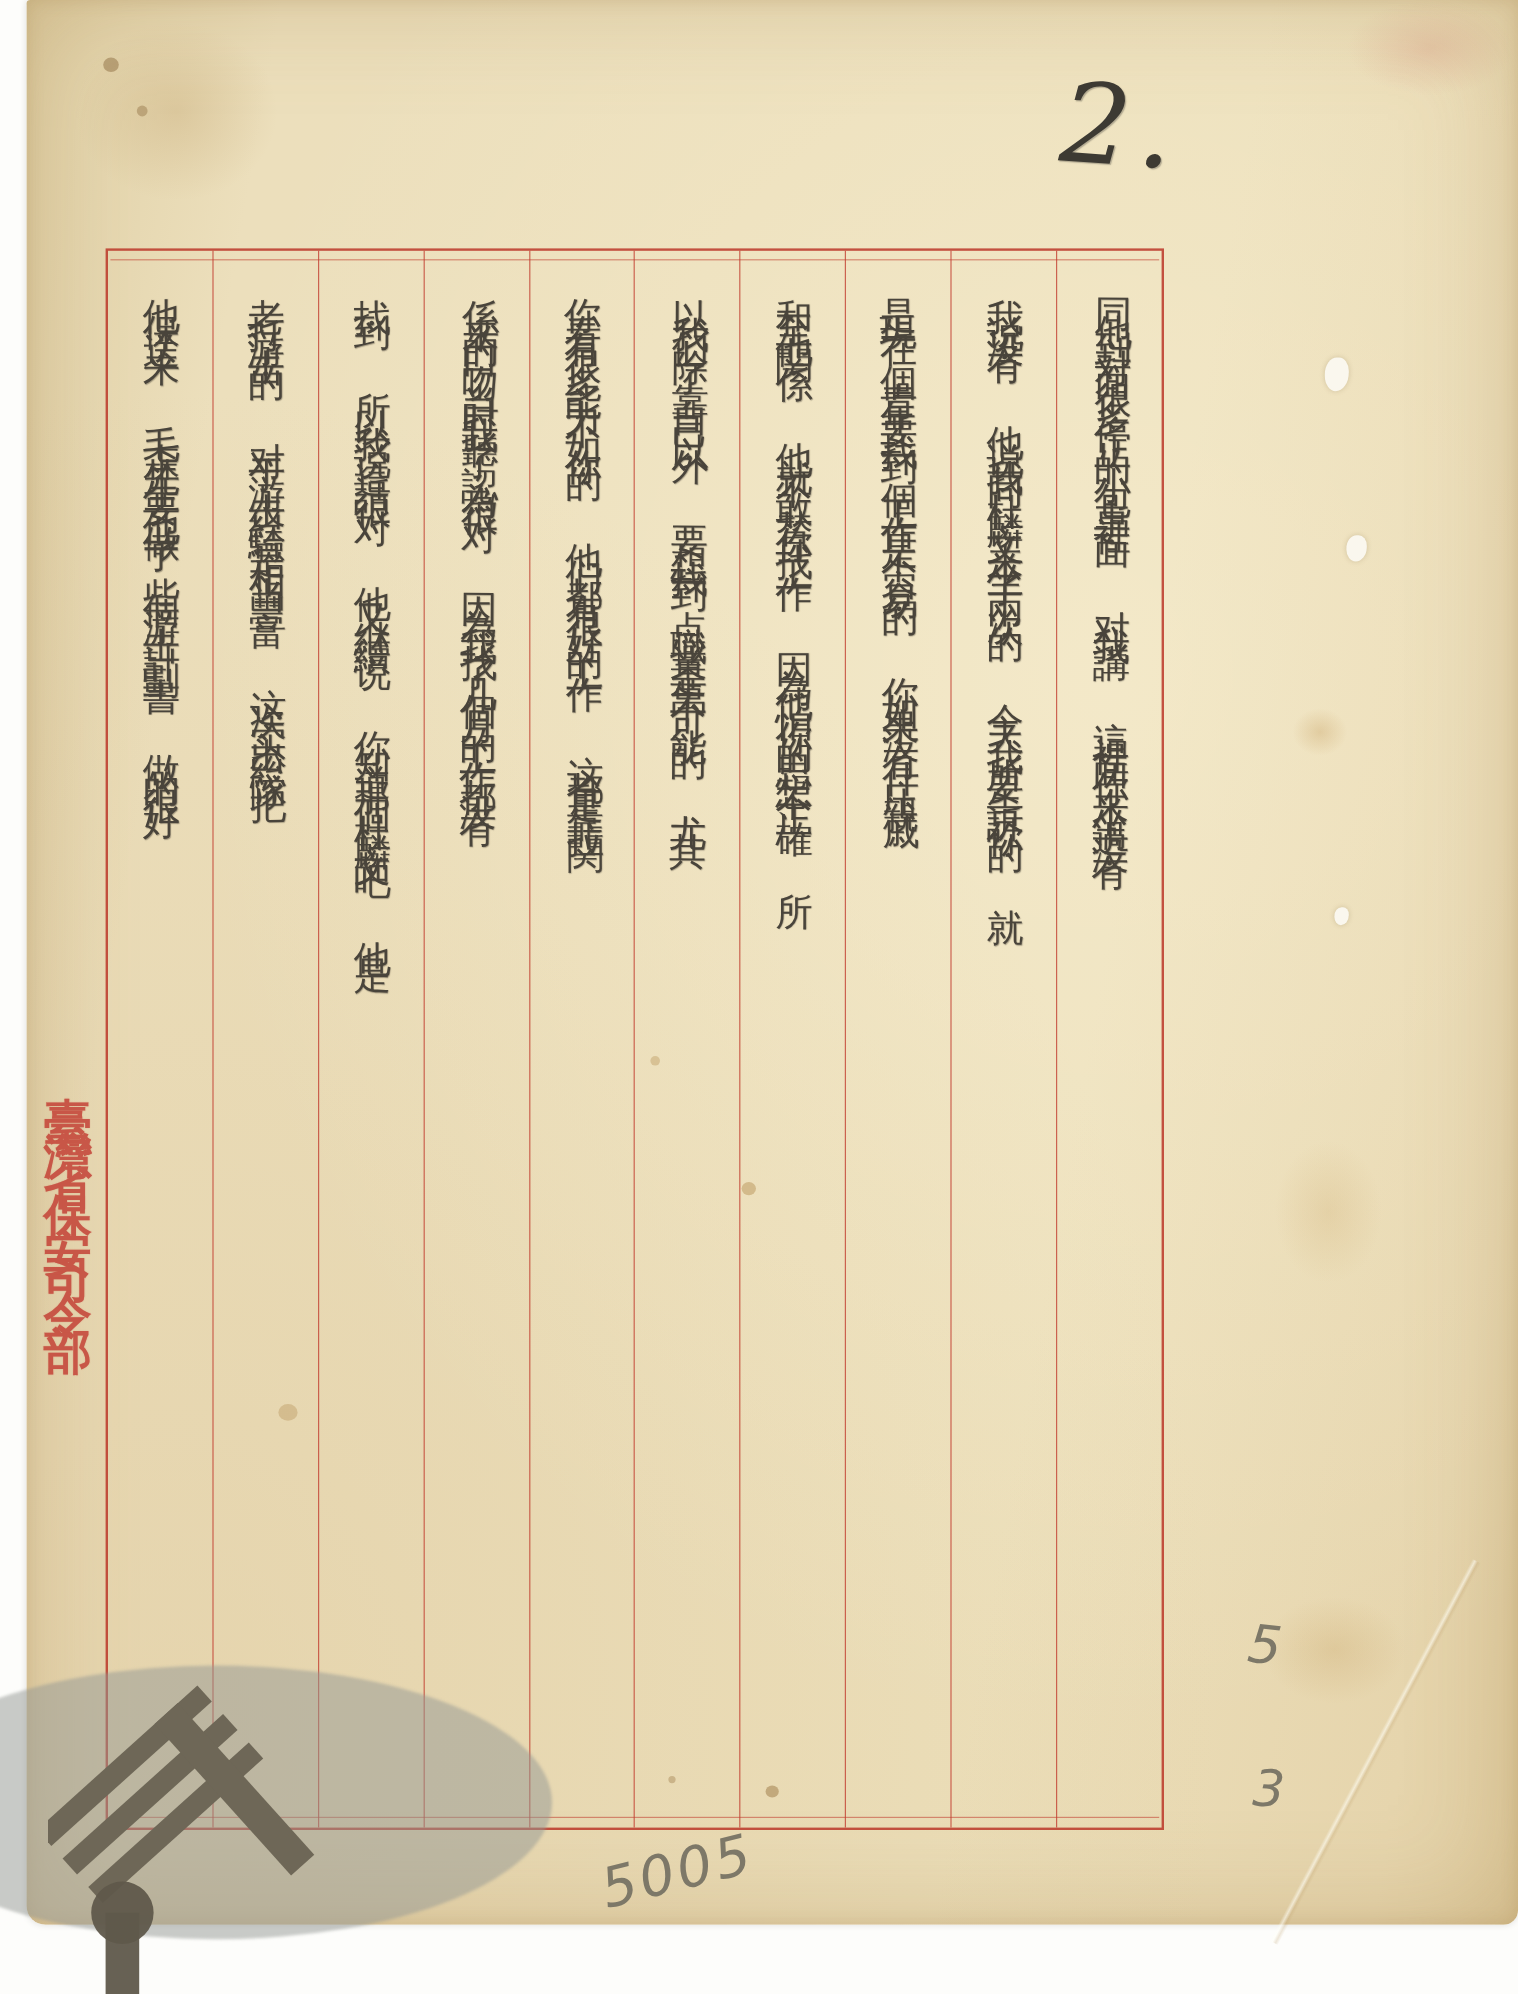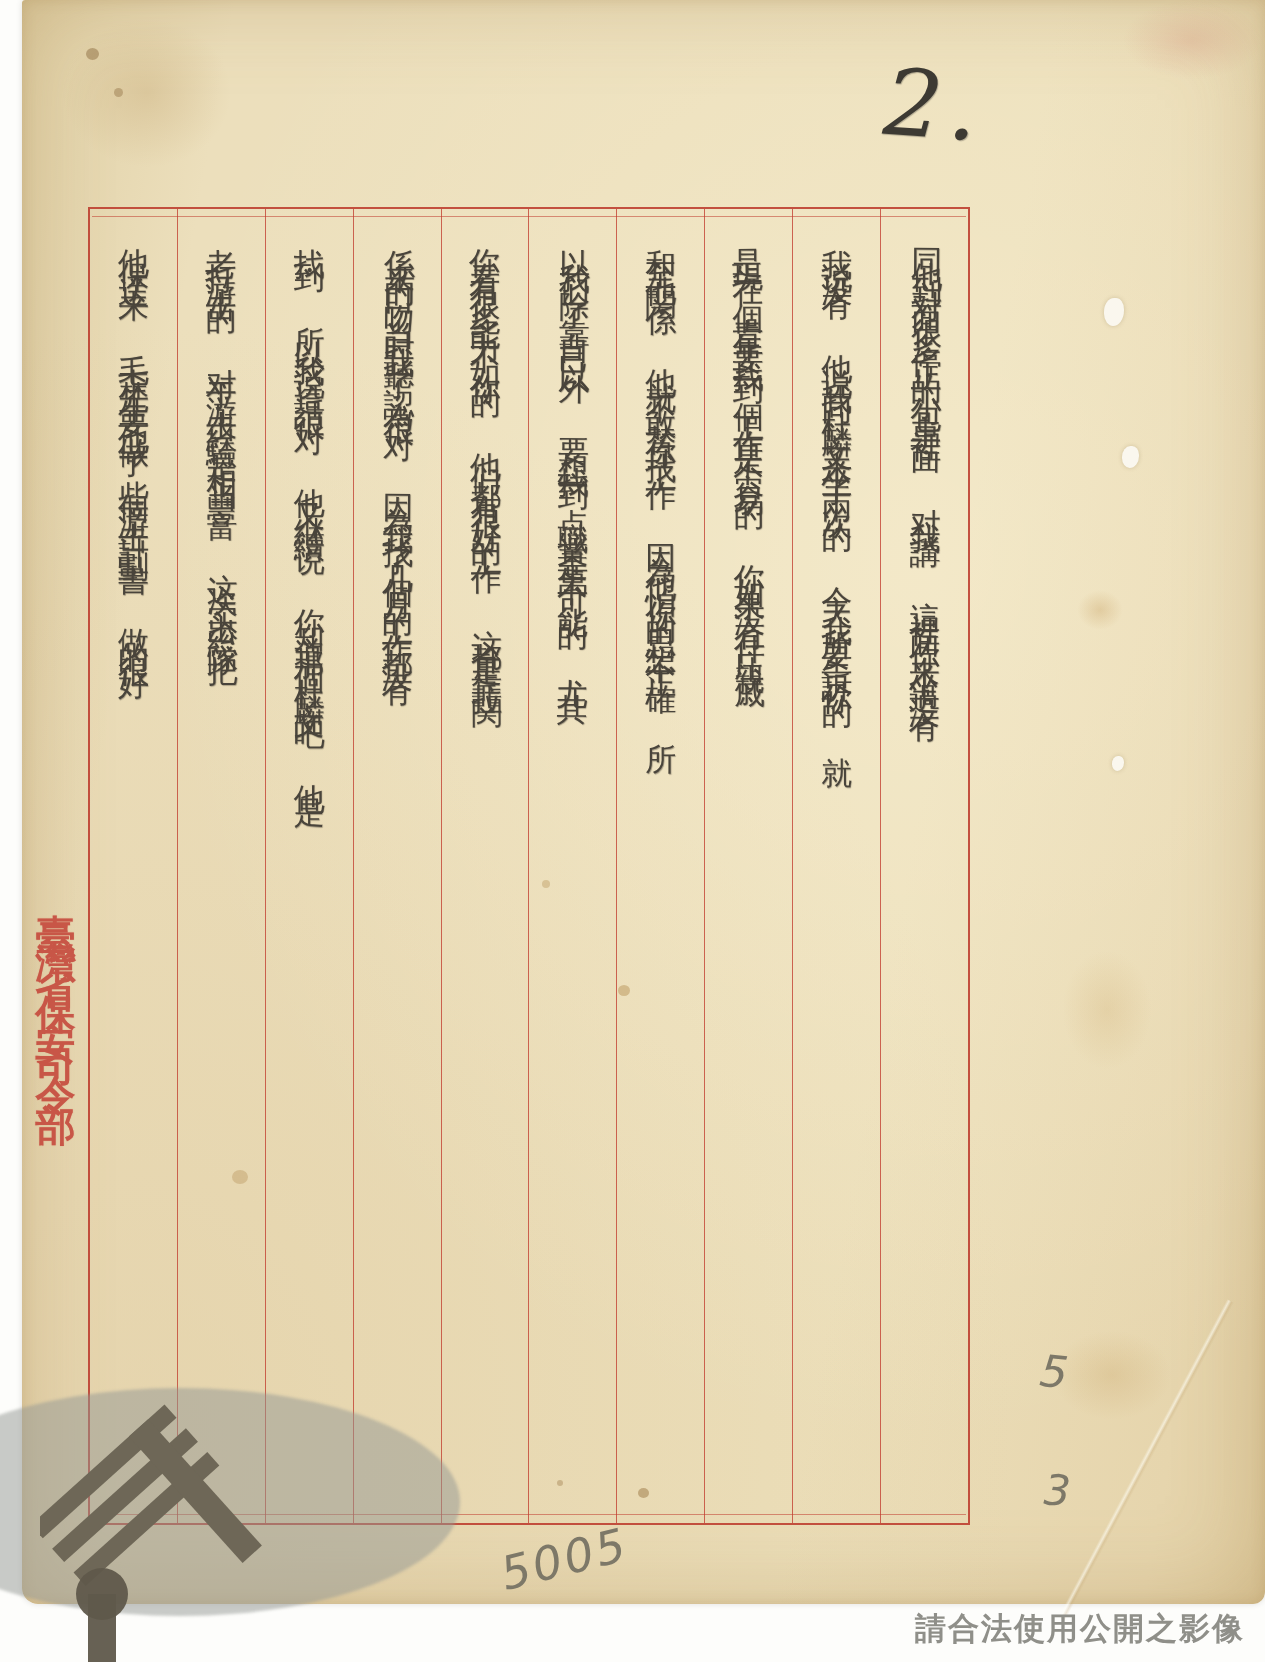"請合法使用公開之影像" div.credit { html: <div>請合法使用公開之影像</div> -> none }
